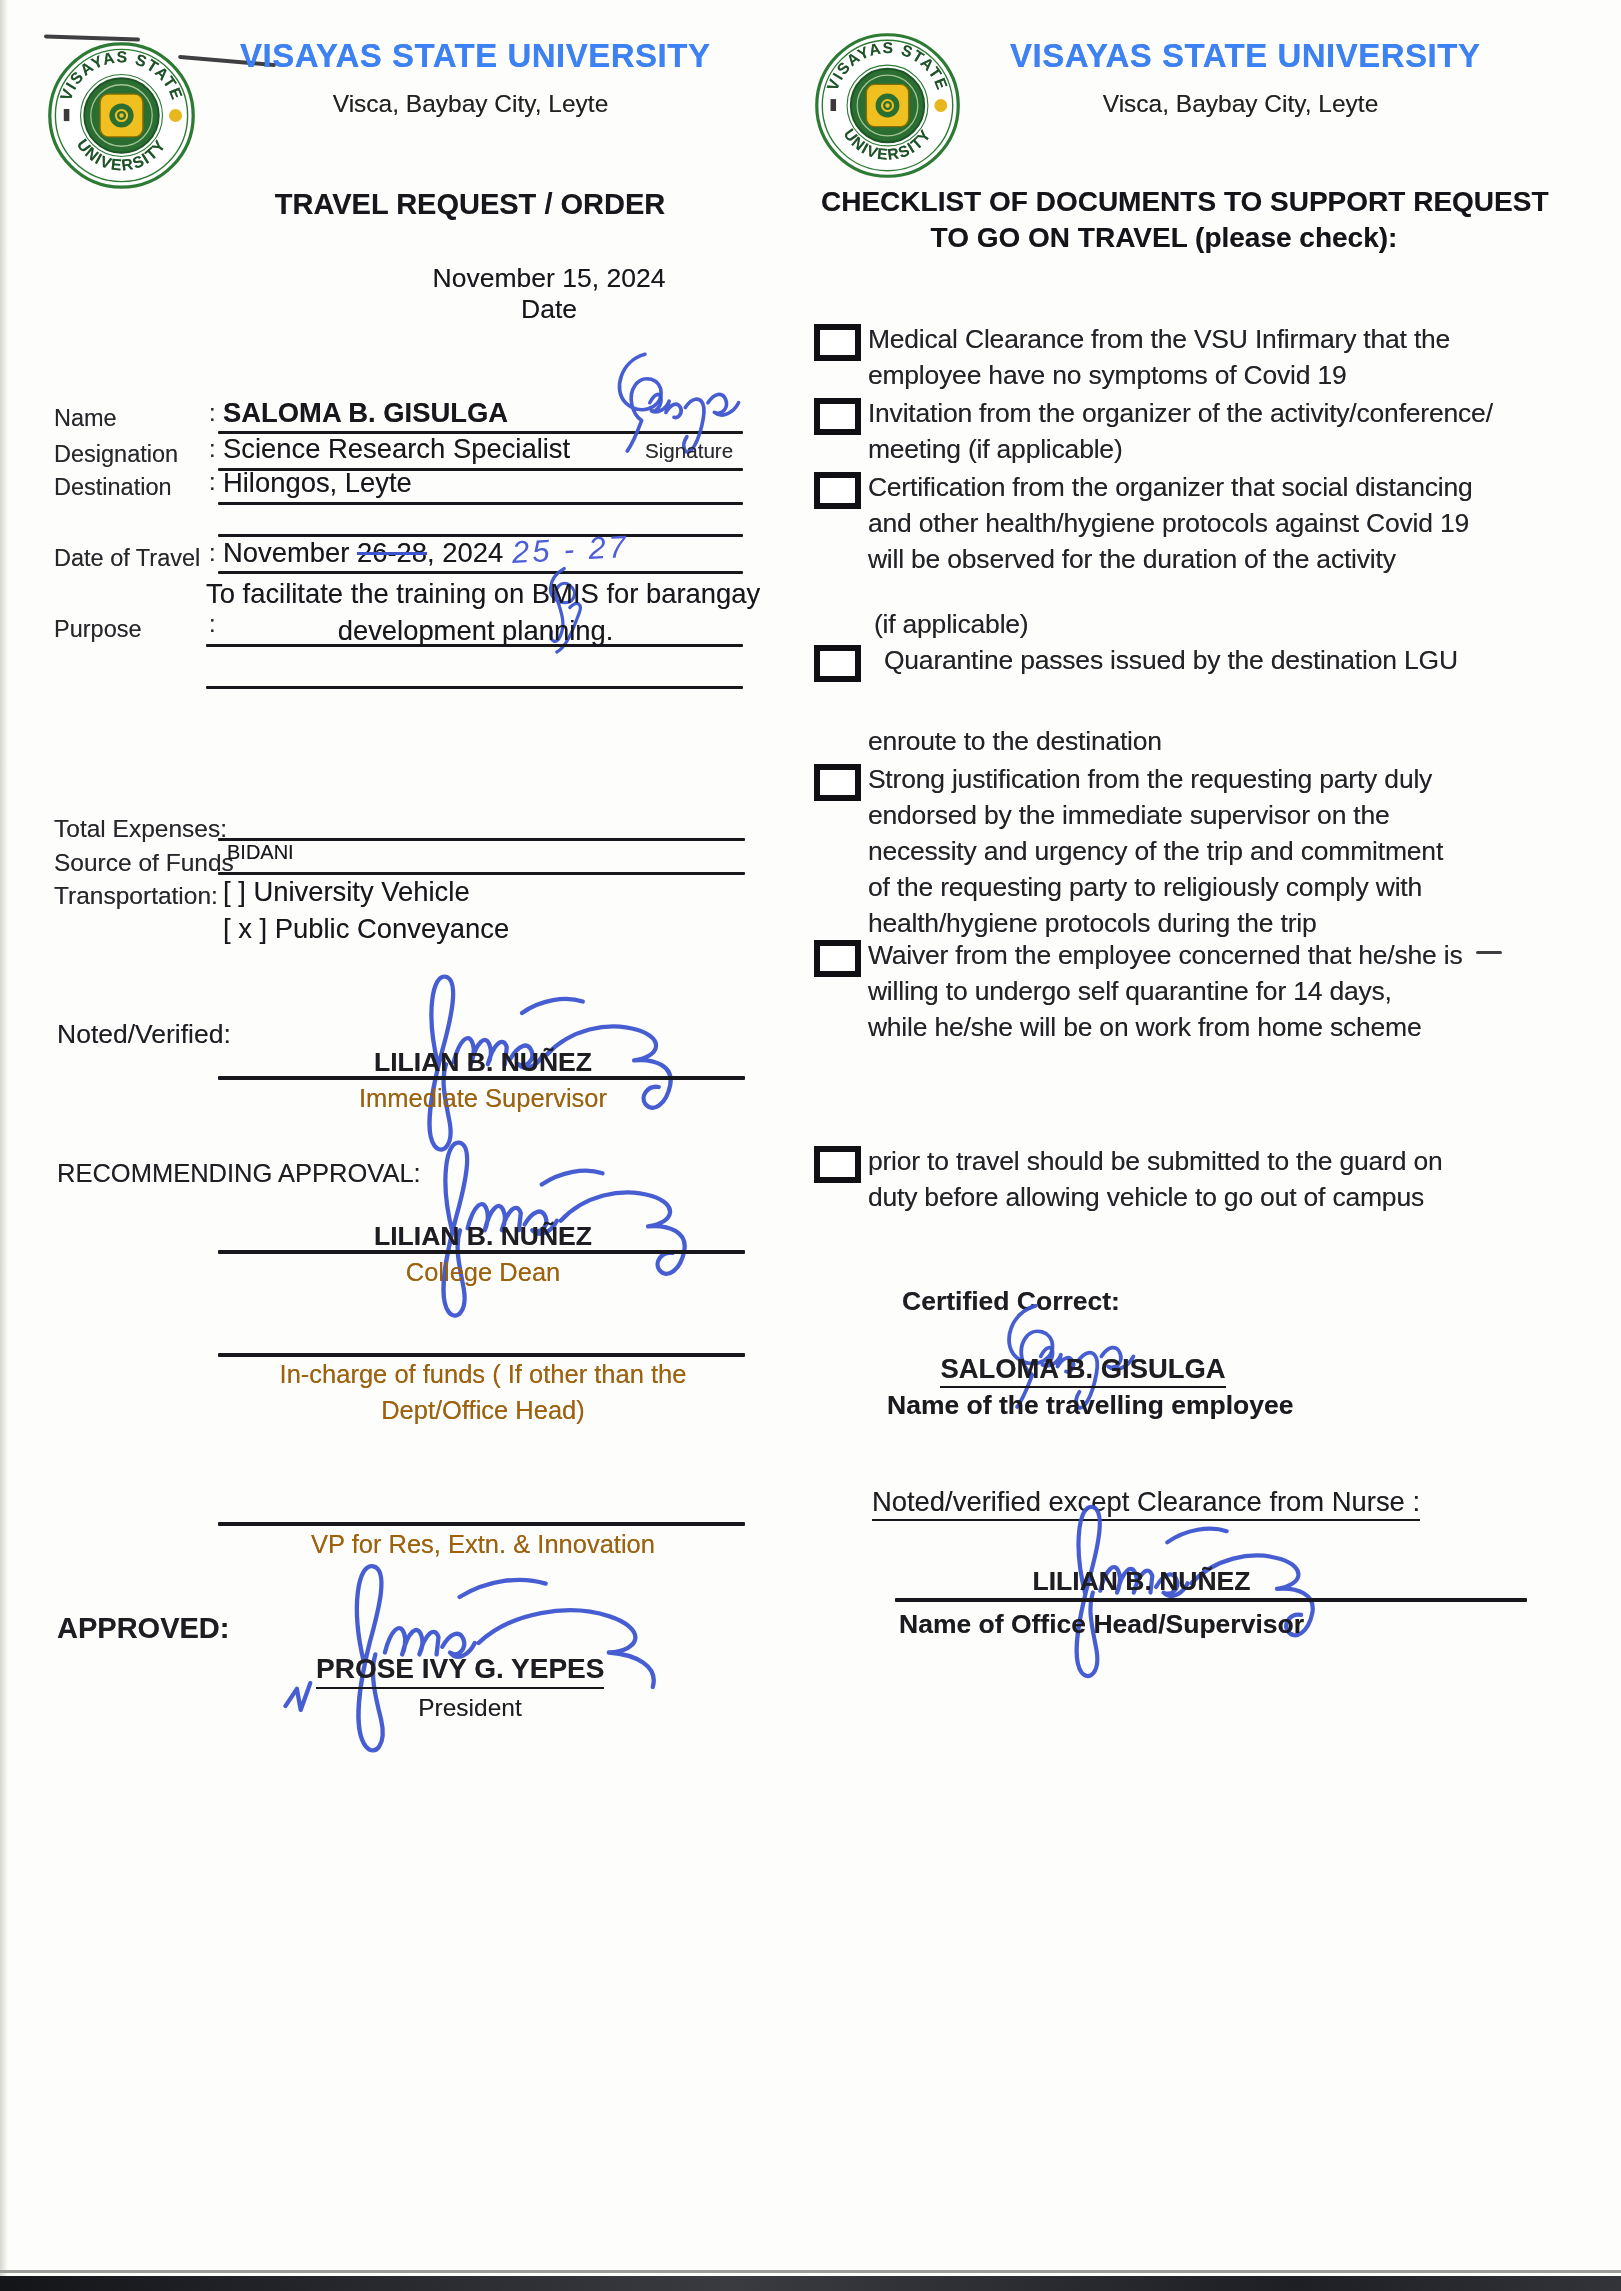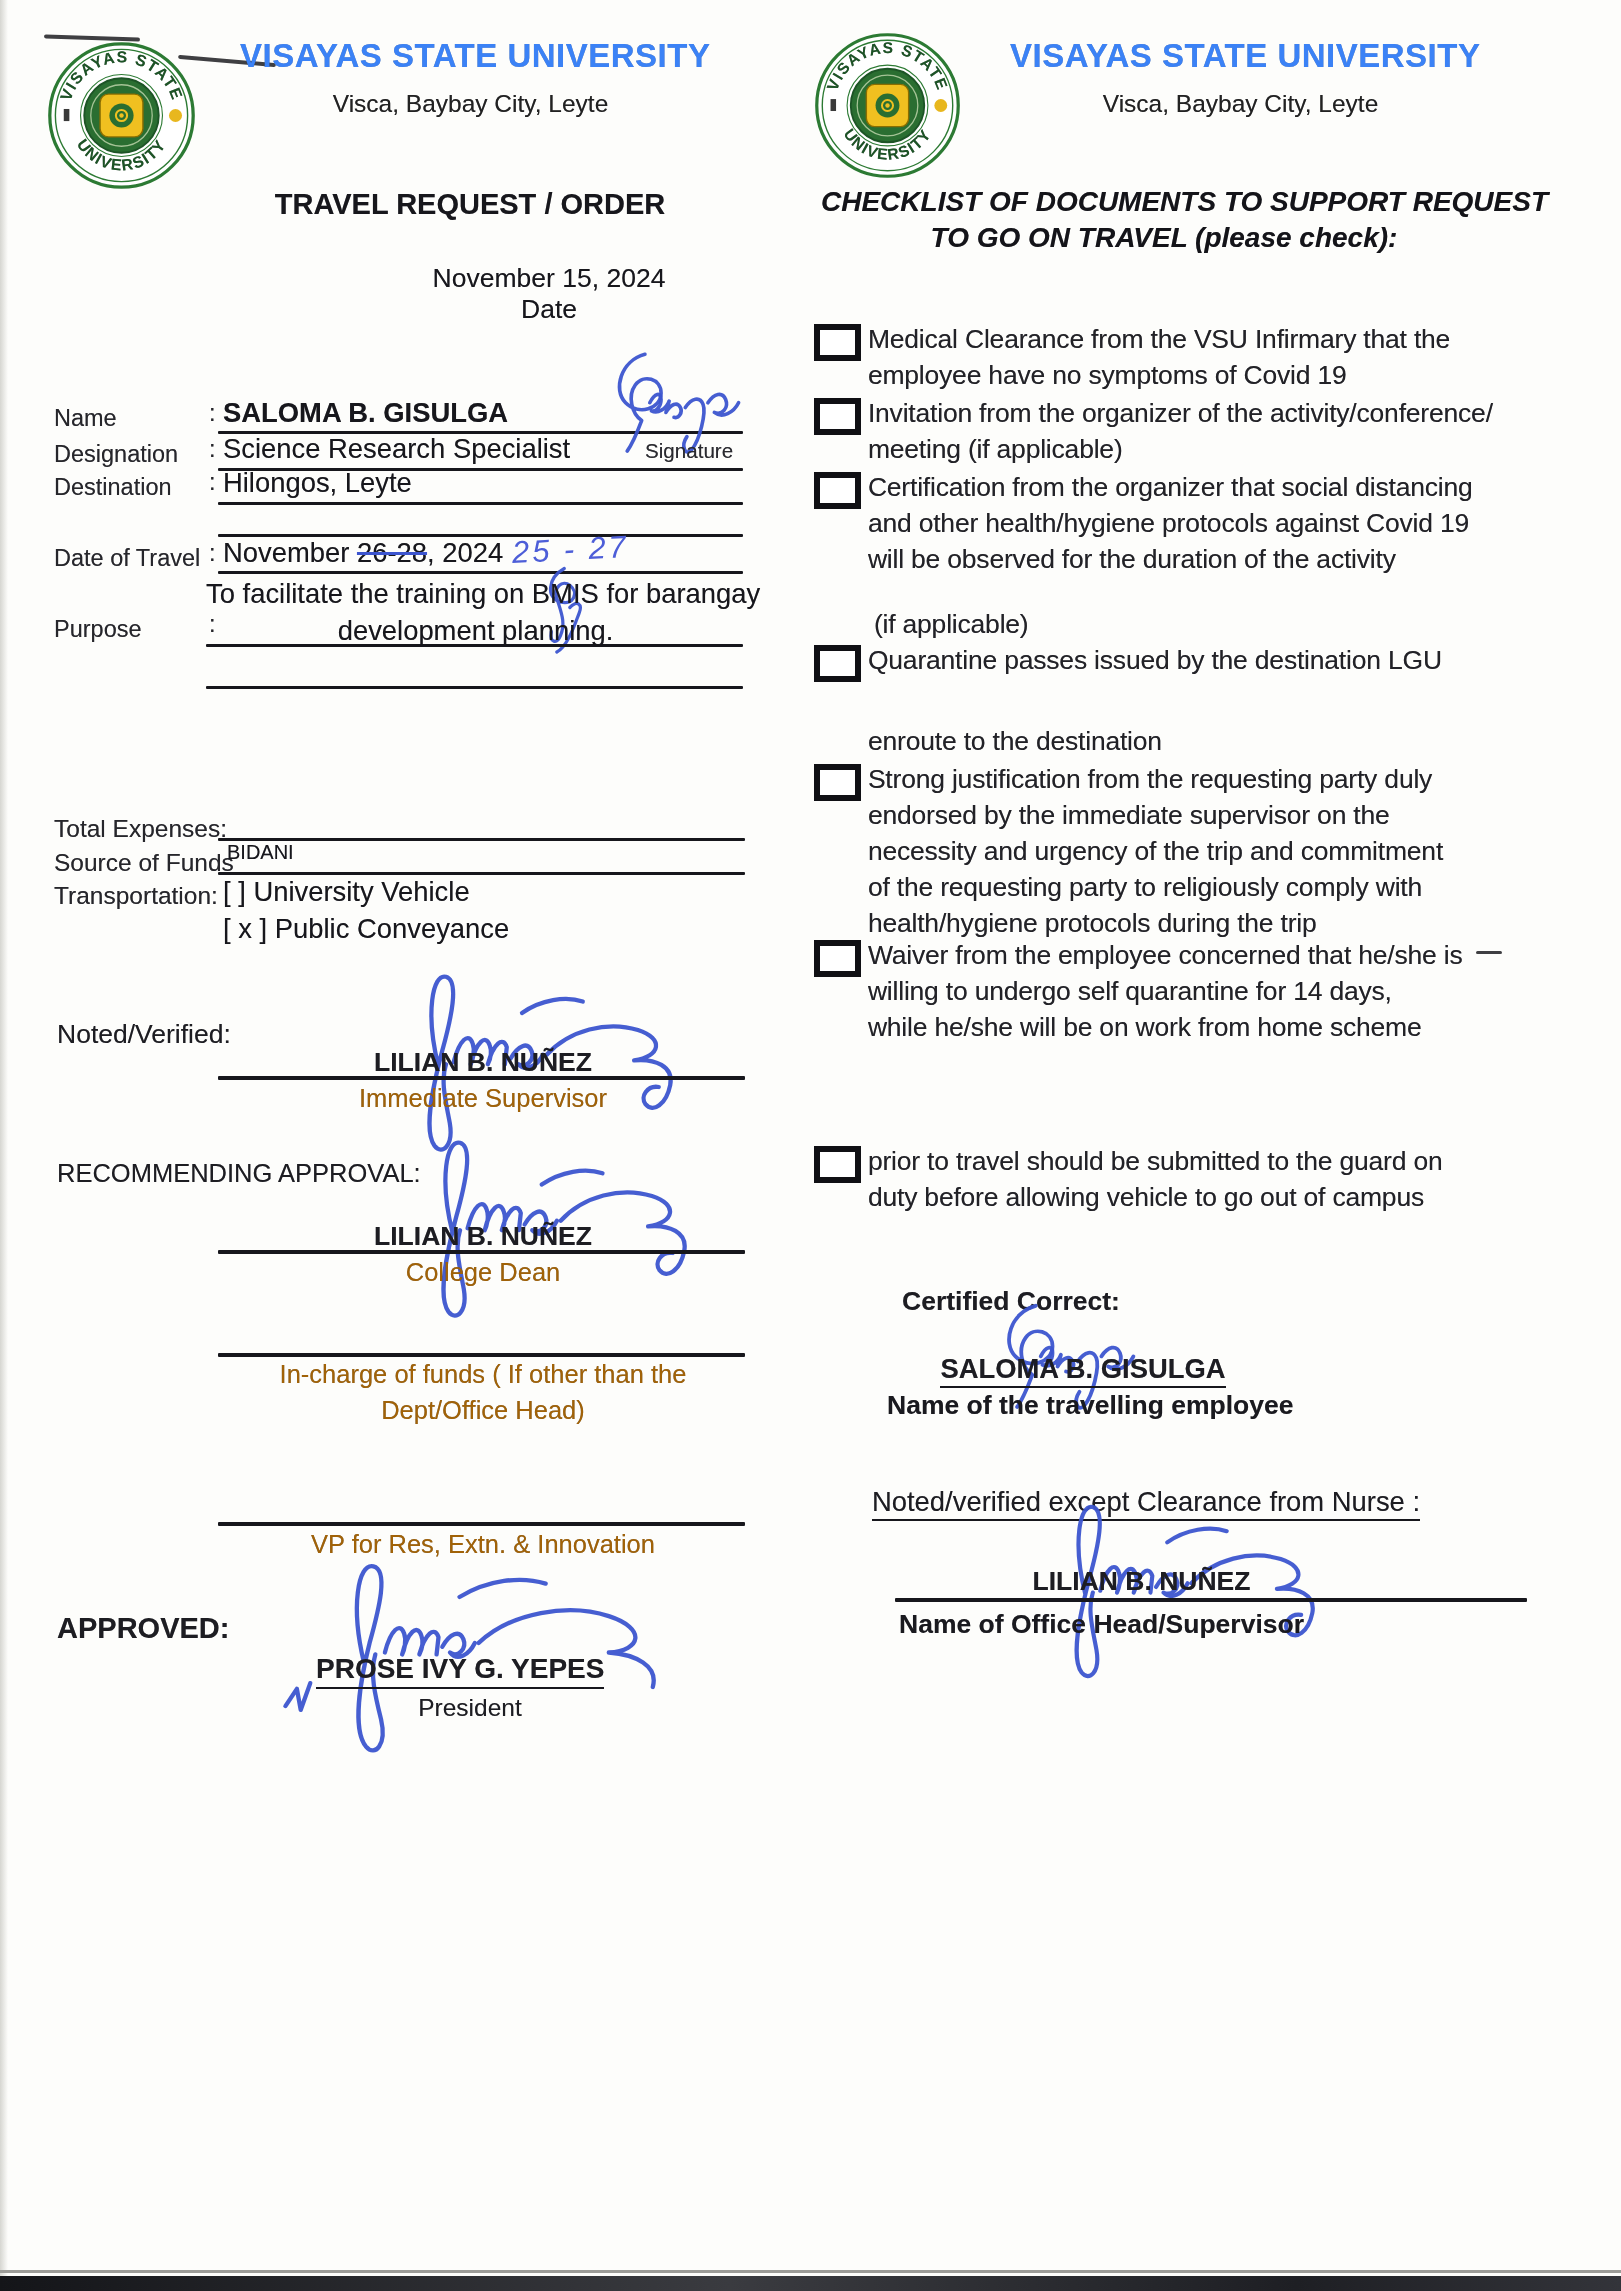"CHECKLIST OF DOCUMENTS TO SUPPORT" .cl-title { font-style: italic -> none }
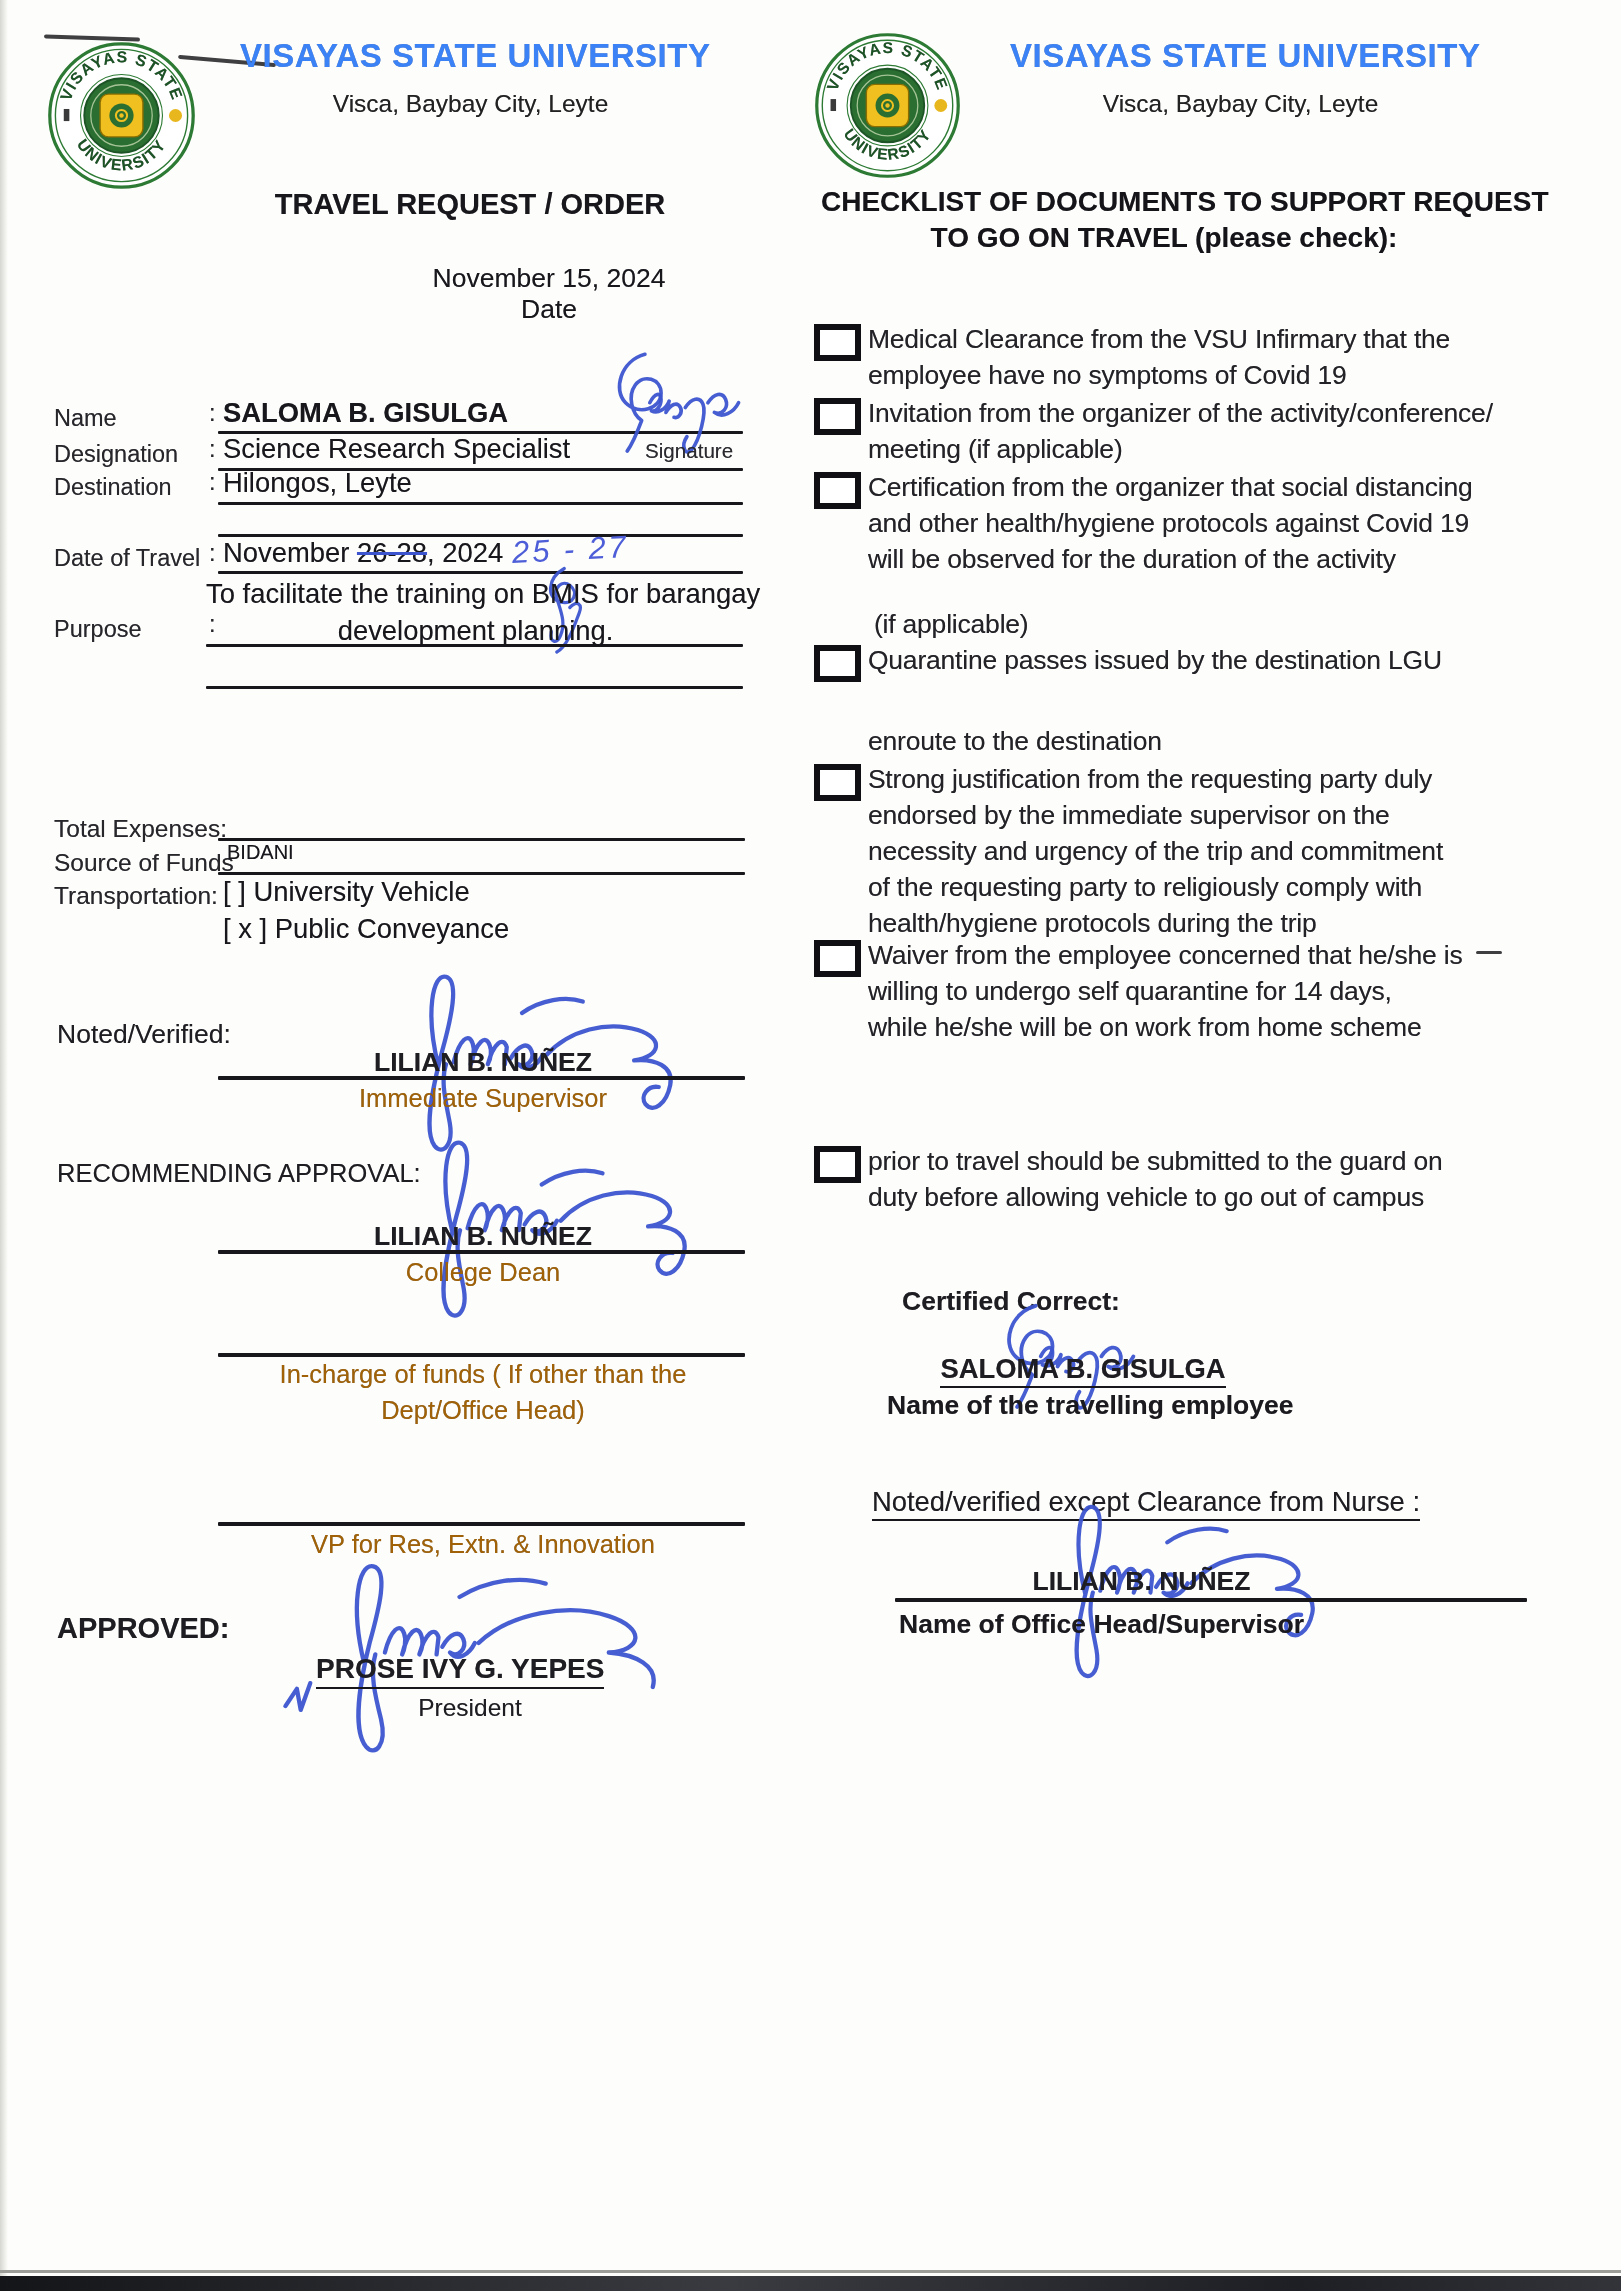"Quarantine passes issued by the" div.cl-row { gap: none -> 16px }
